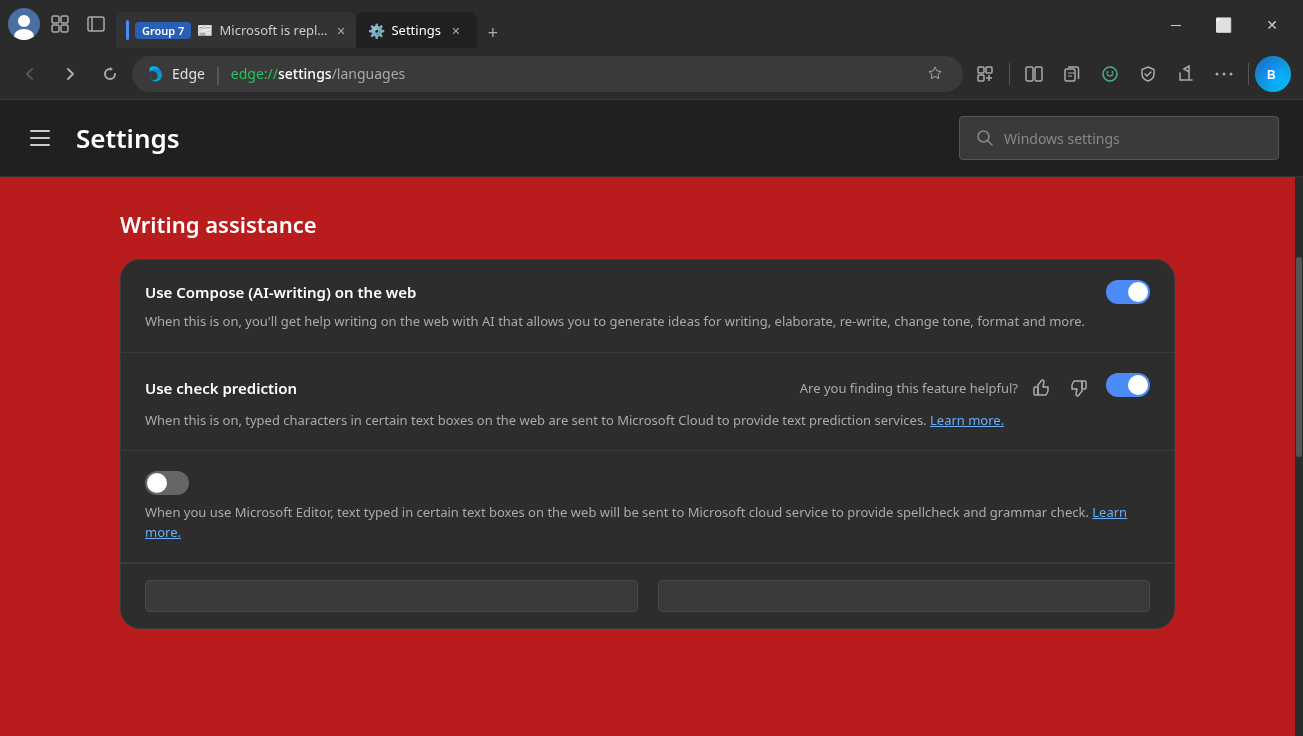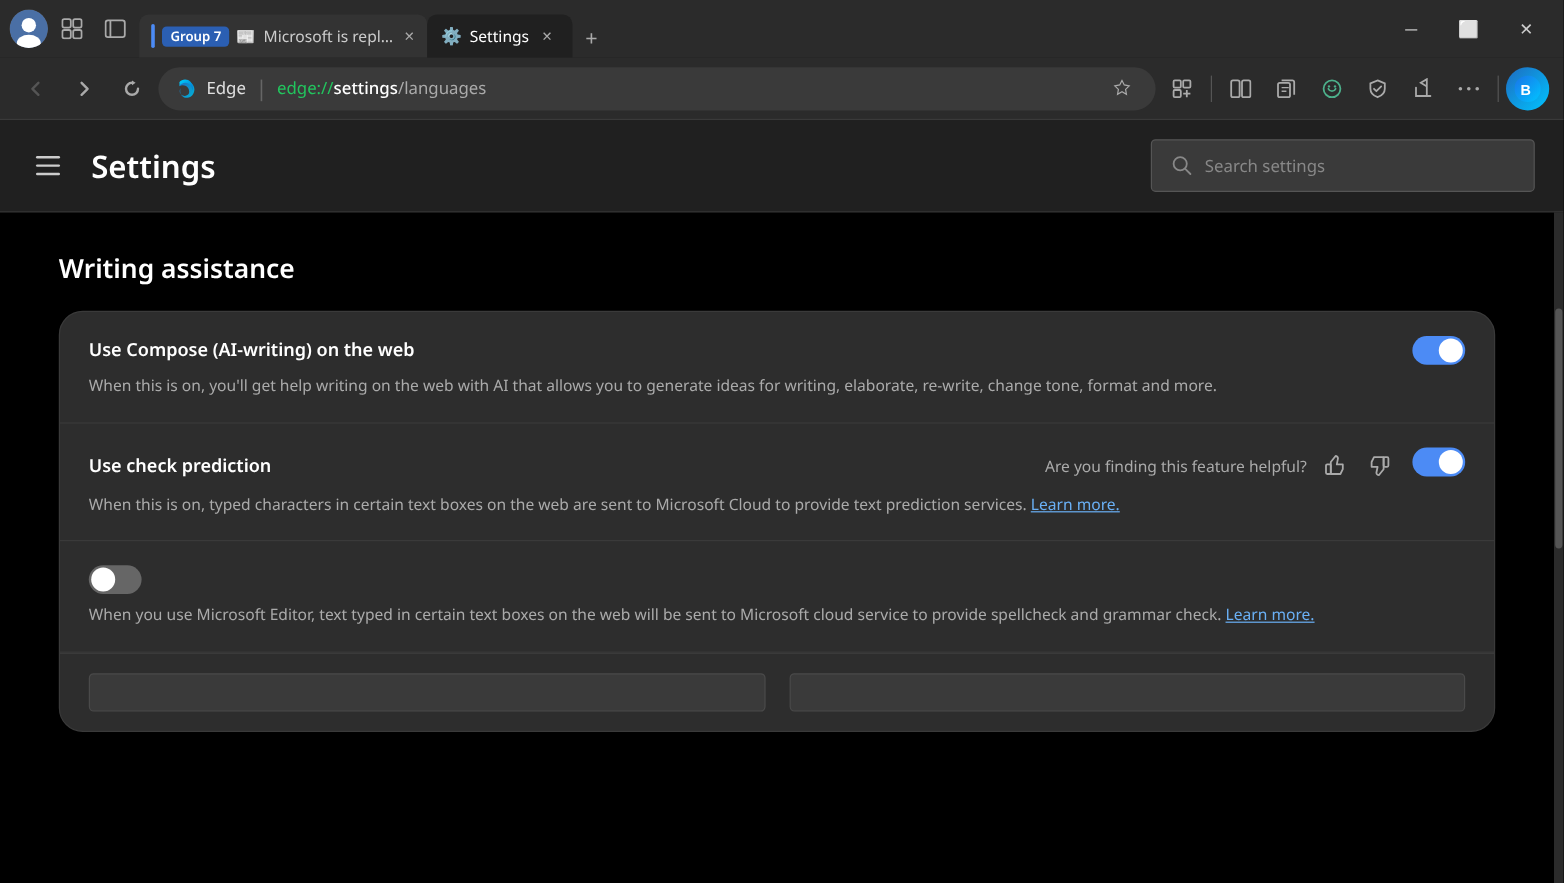"Search settings" span.search-placeholder { text: Search -> Windows }
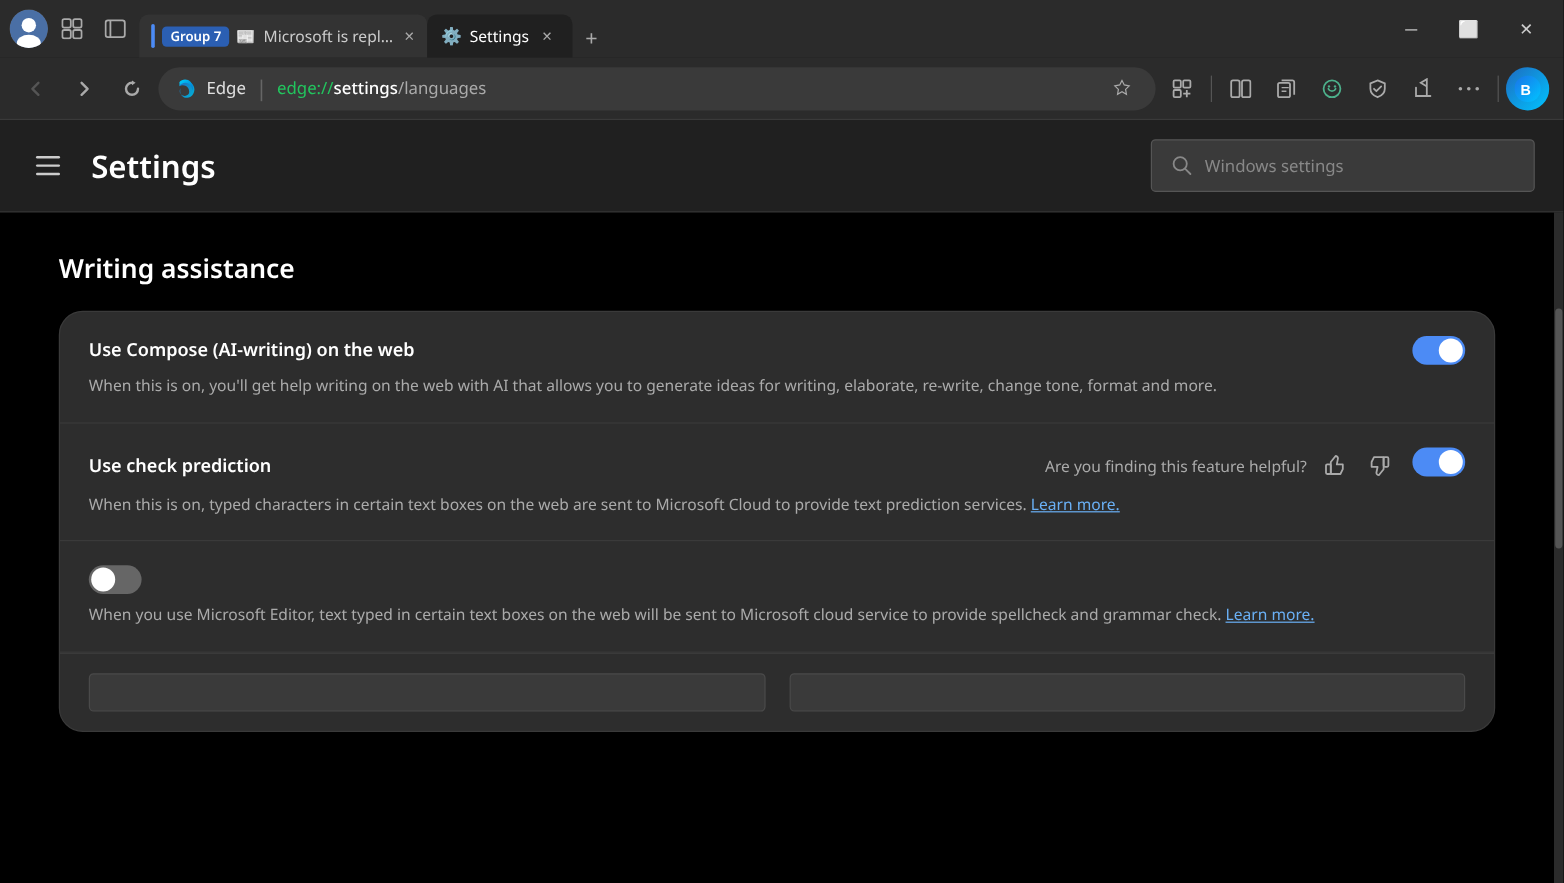"Writing assistance" .settings-content { background: #000000 -> #b91c1c; padding: 32px 49px -> 32px 120px }
